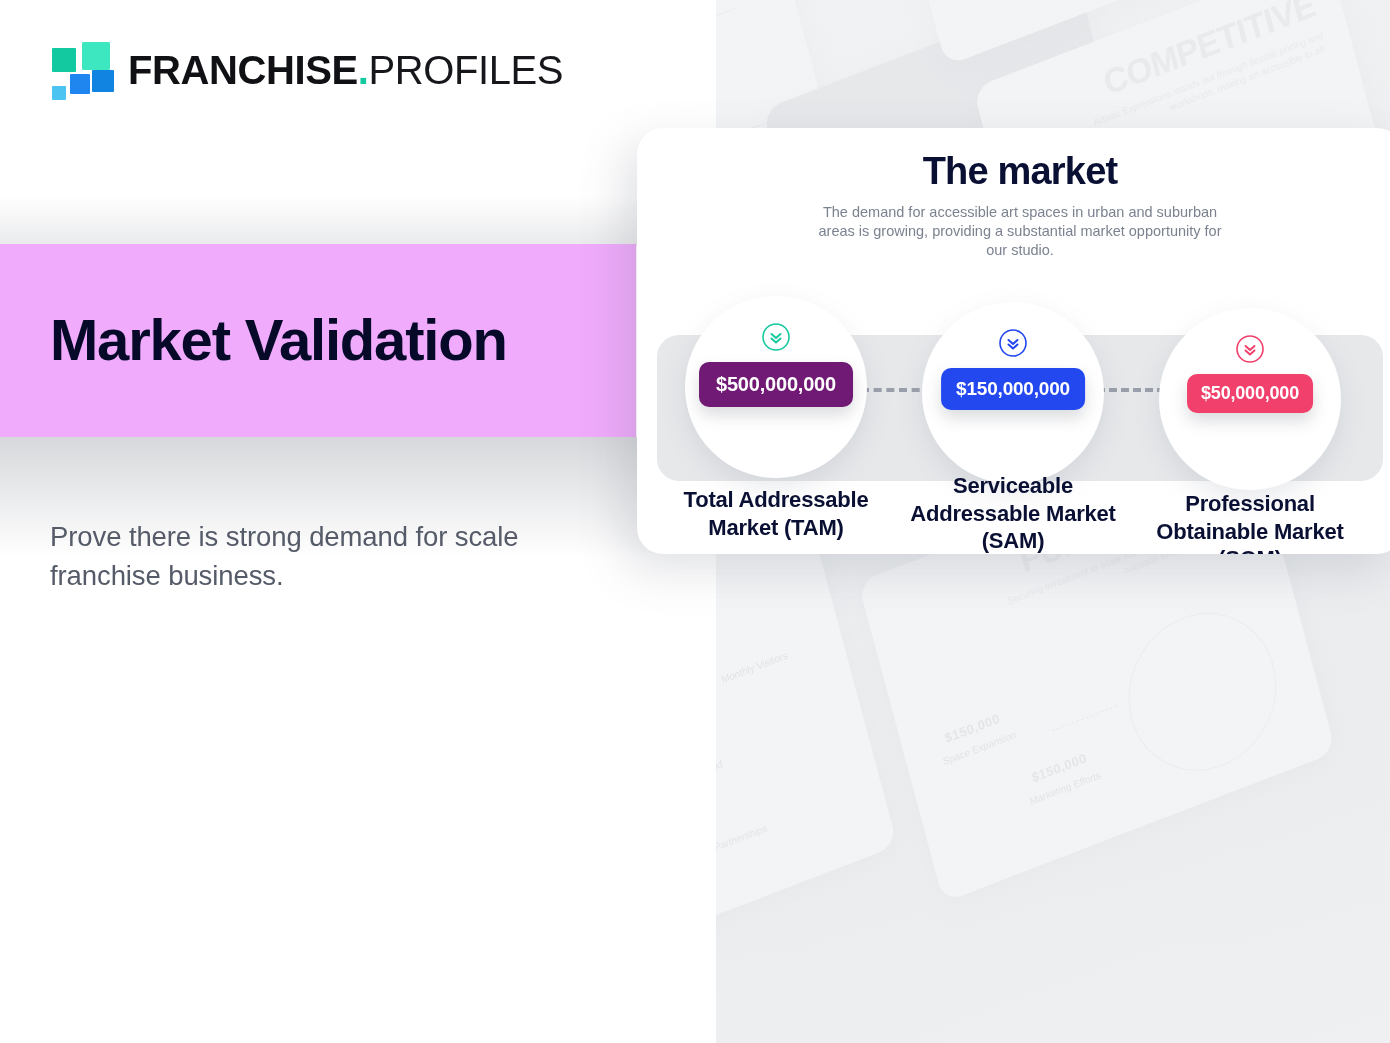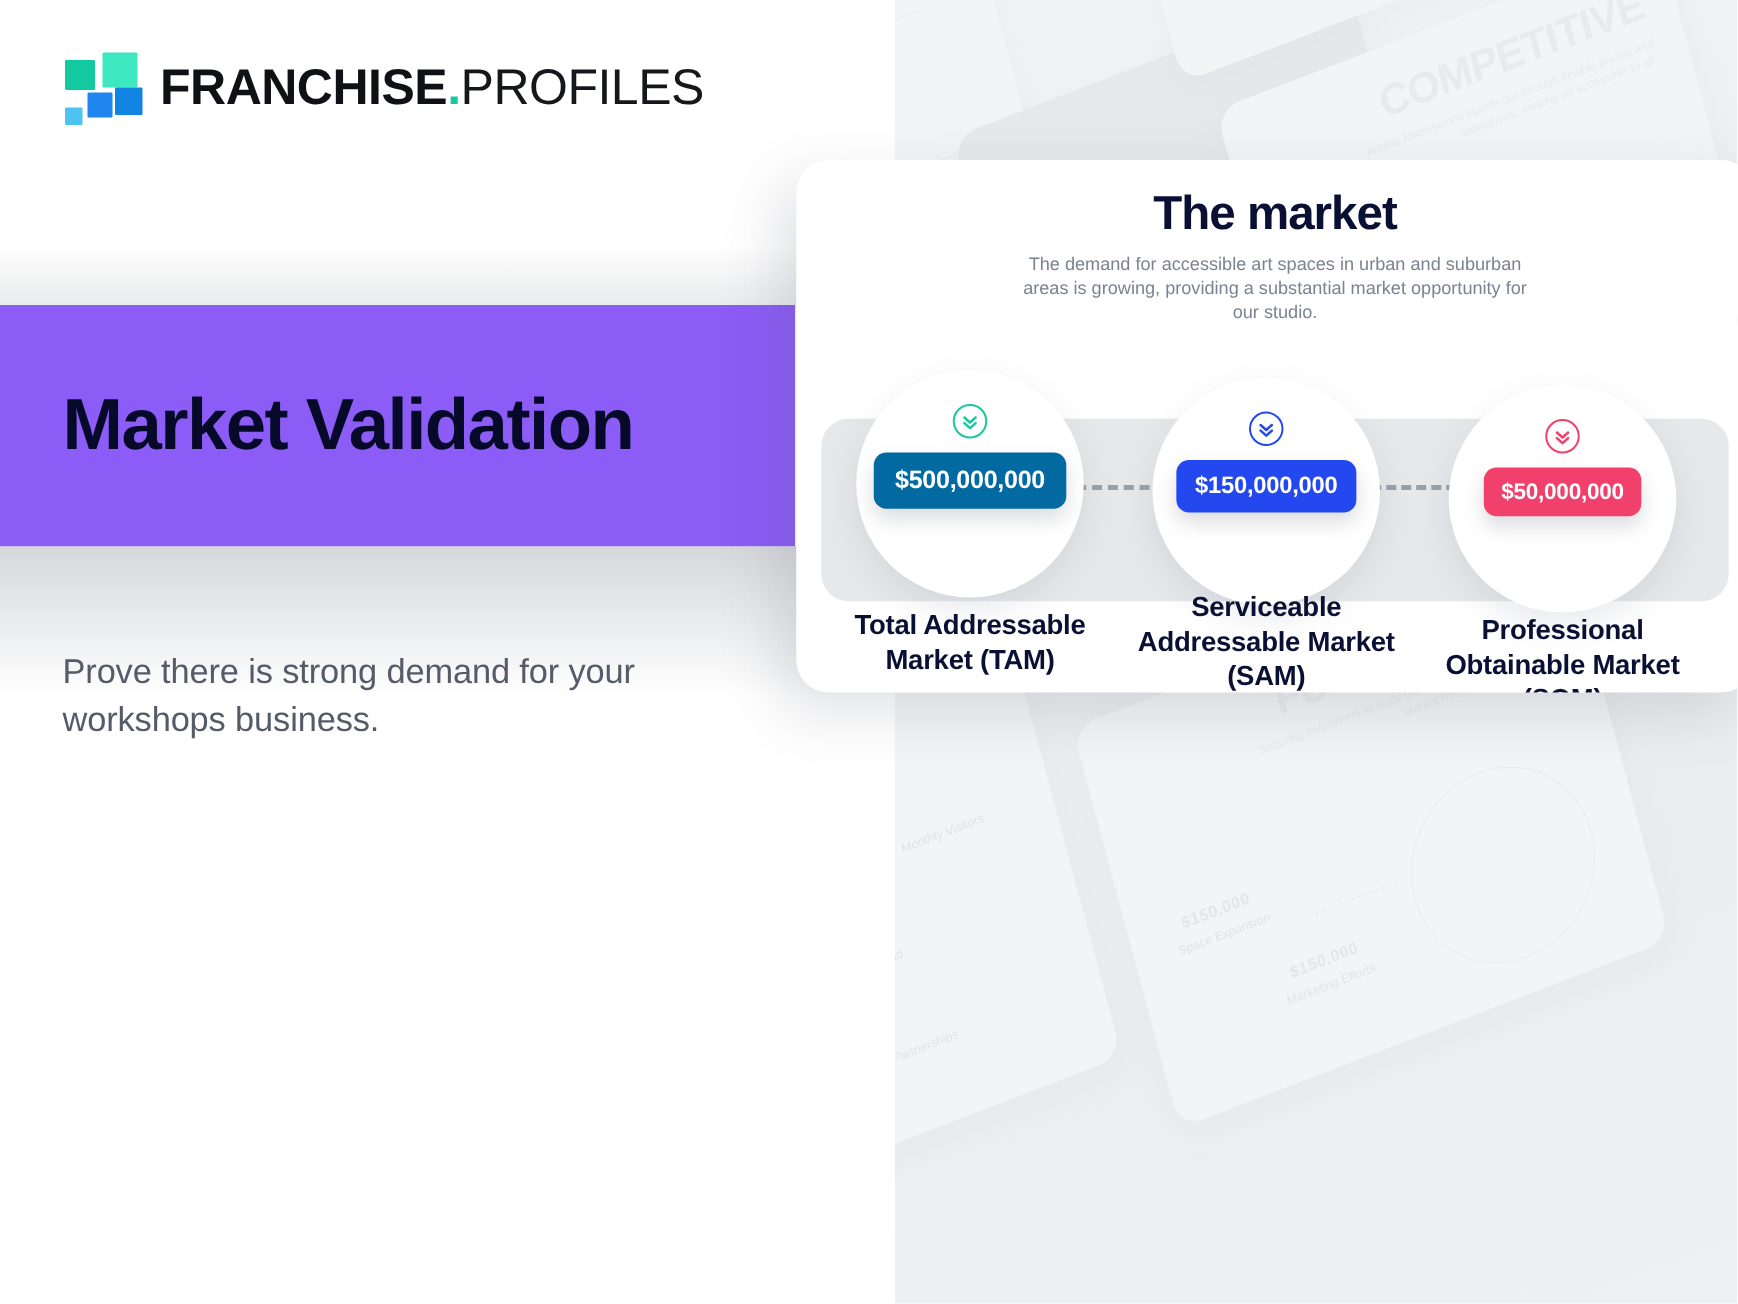"Market Validation" .title-banner { background: #8b5cf6 -> #f0abfc }
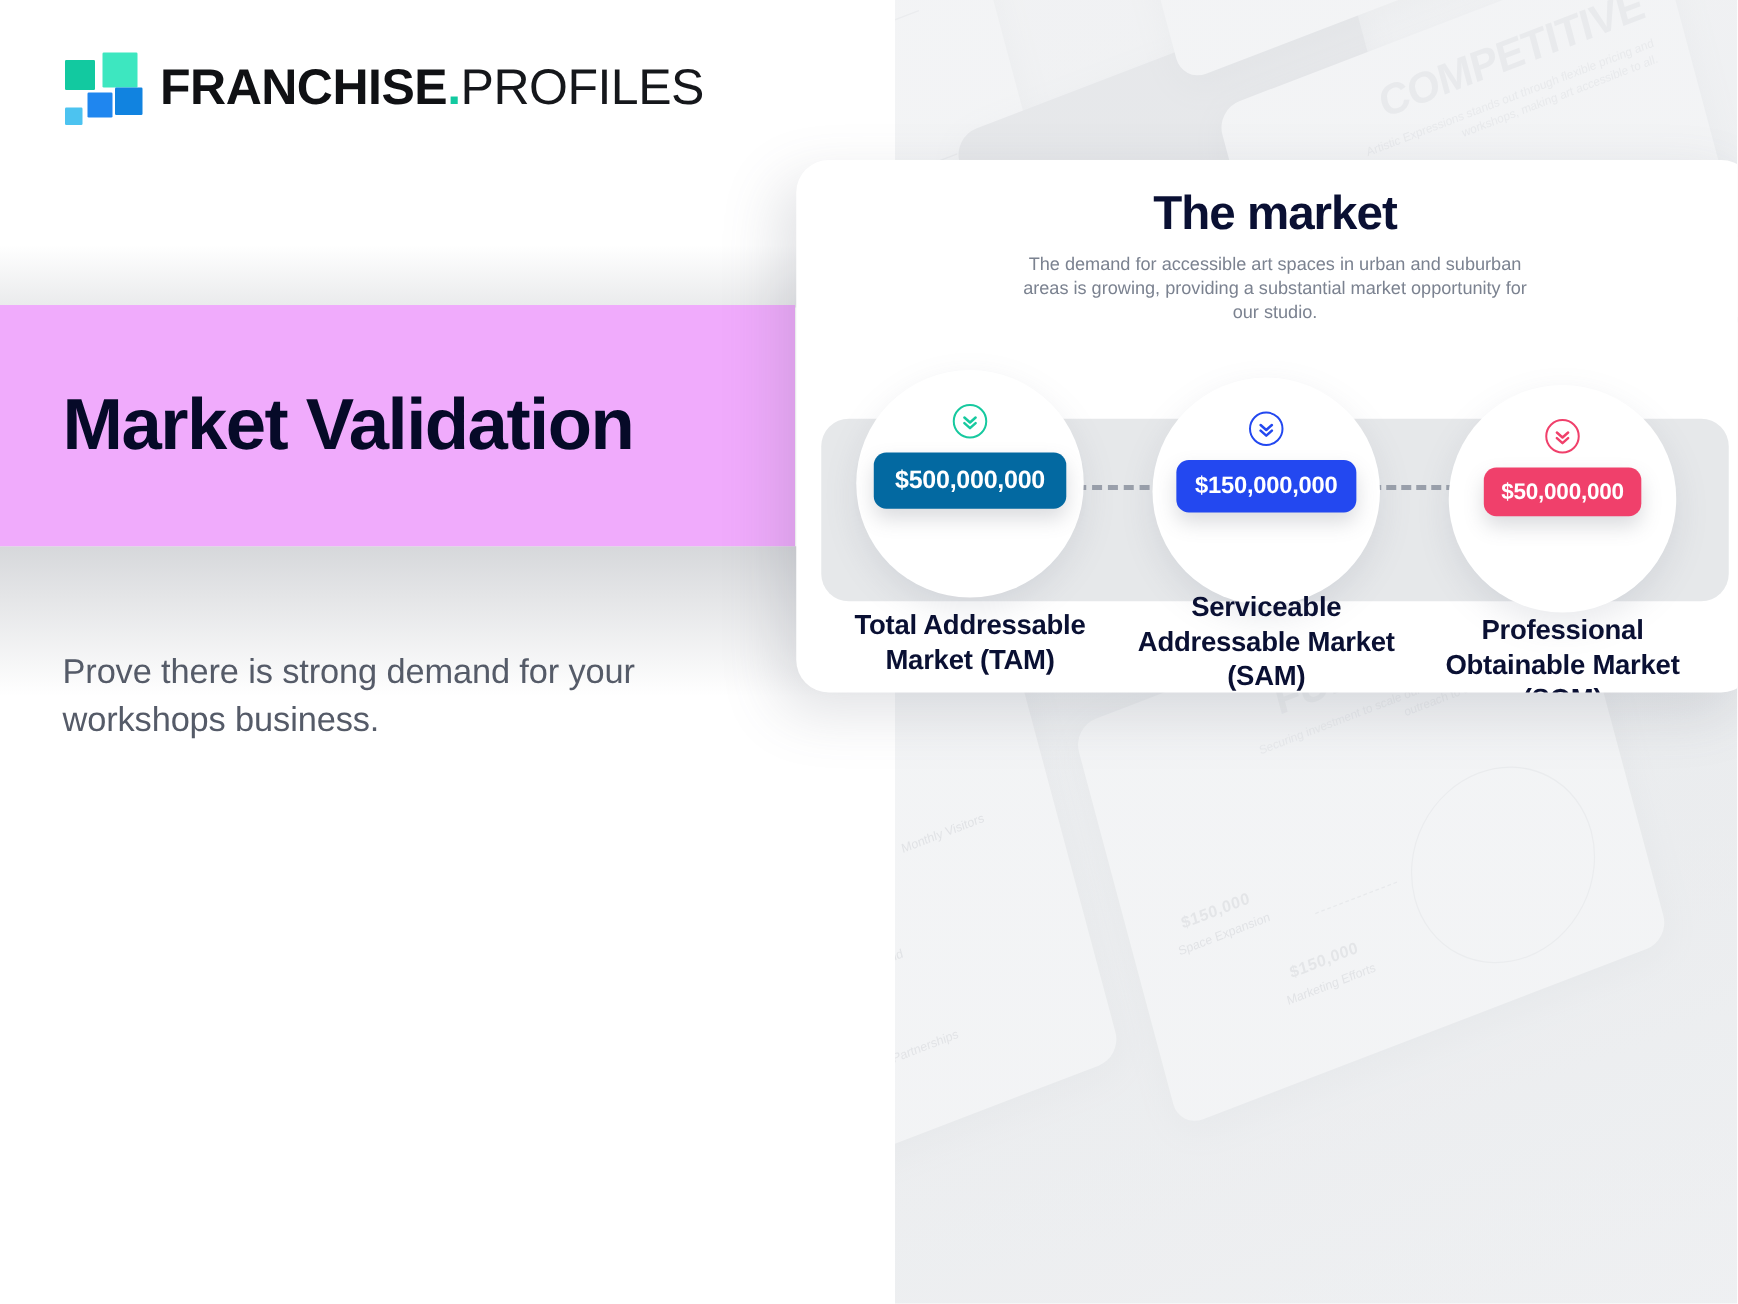"$500,000,000" div.bub-pill { background: #0369a1 -> #701a75 }
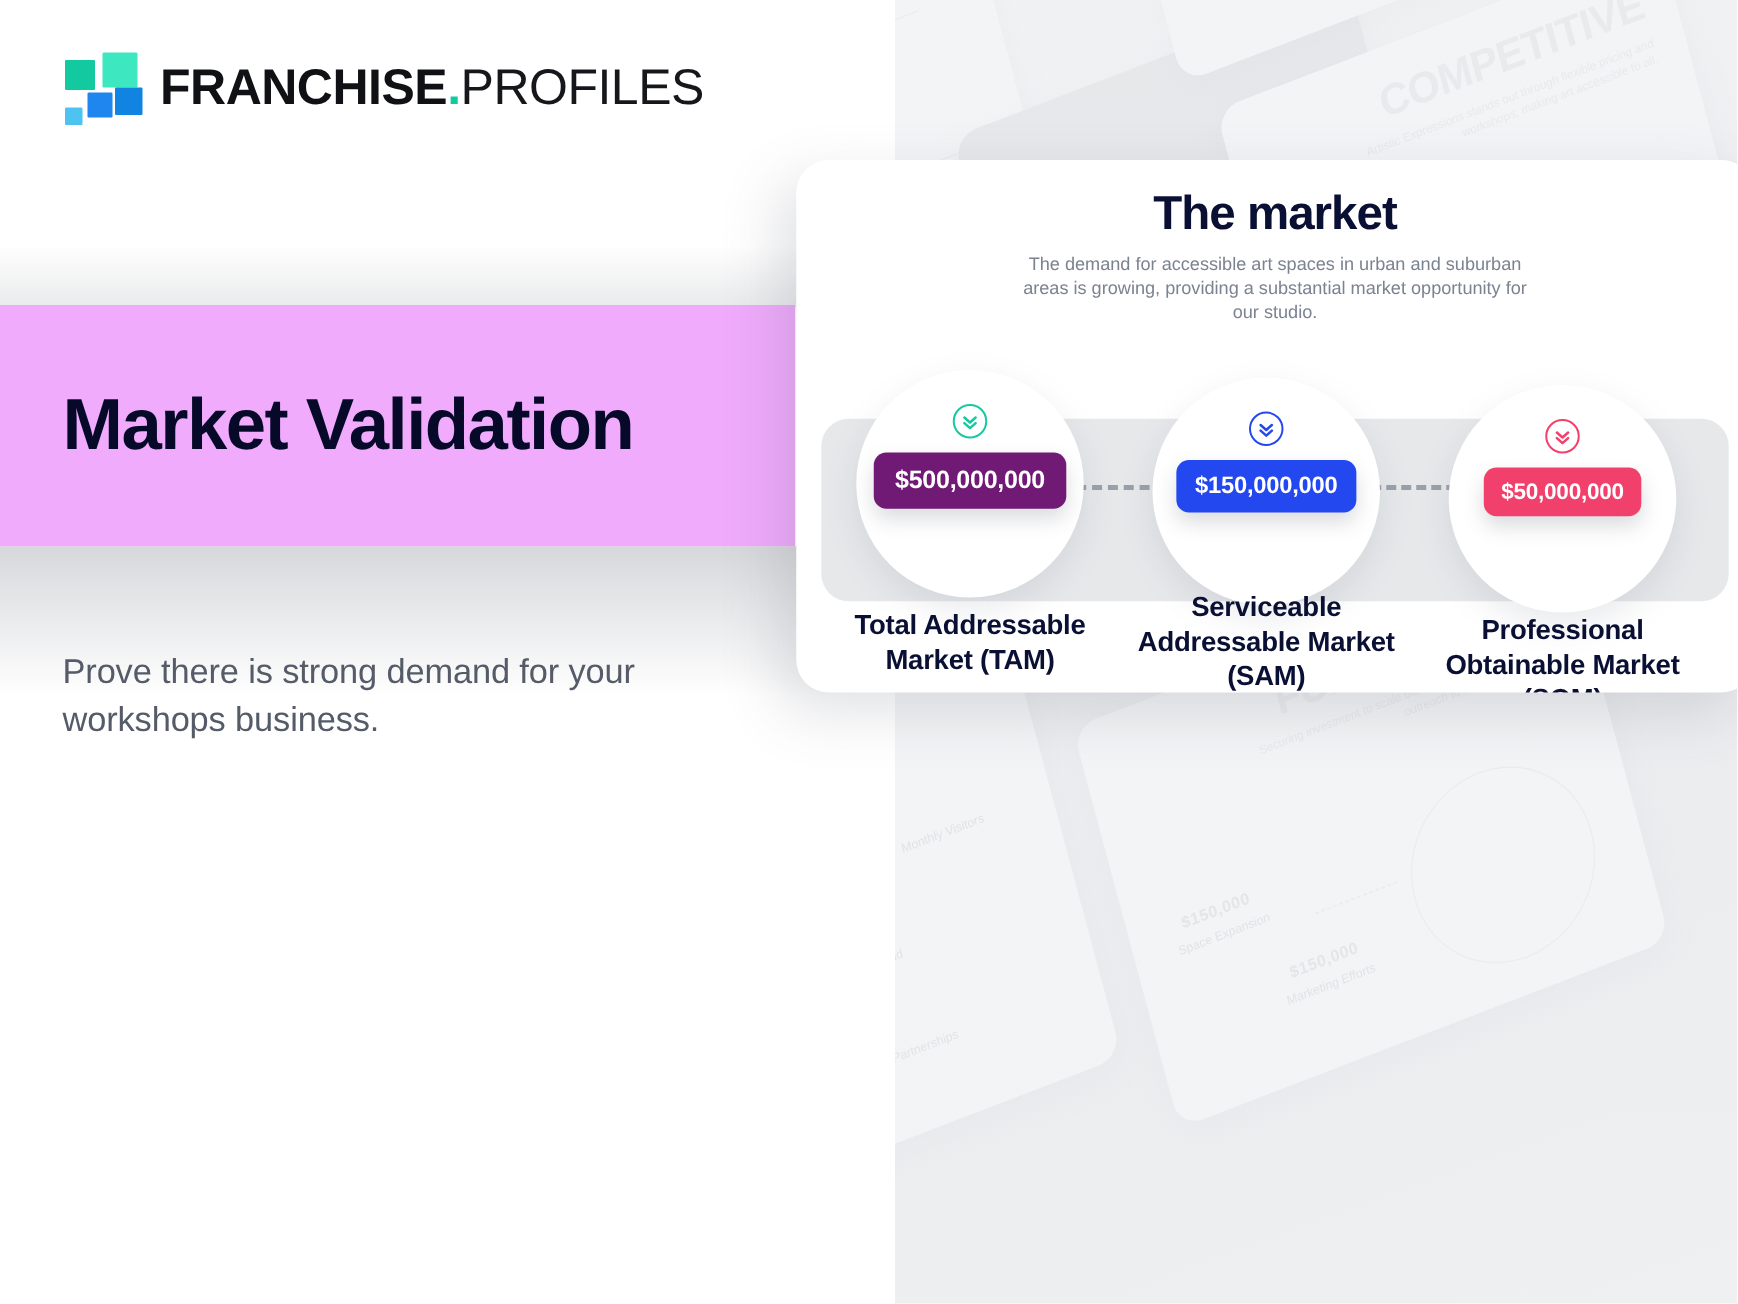"Prove there is strong demand" p { text: your workshops -> scale franchise }
